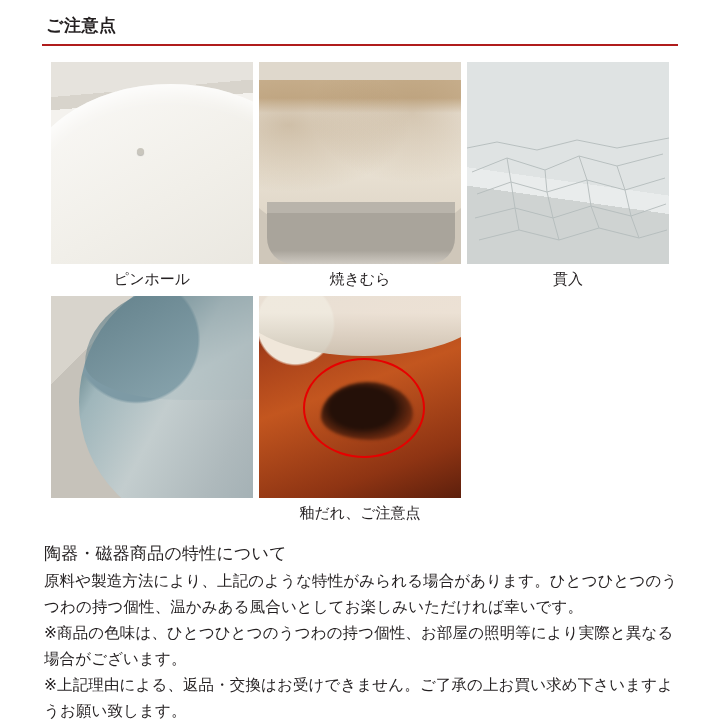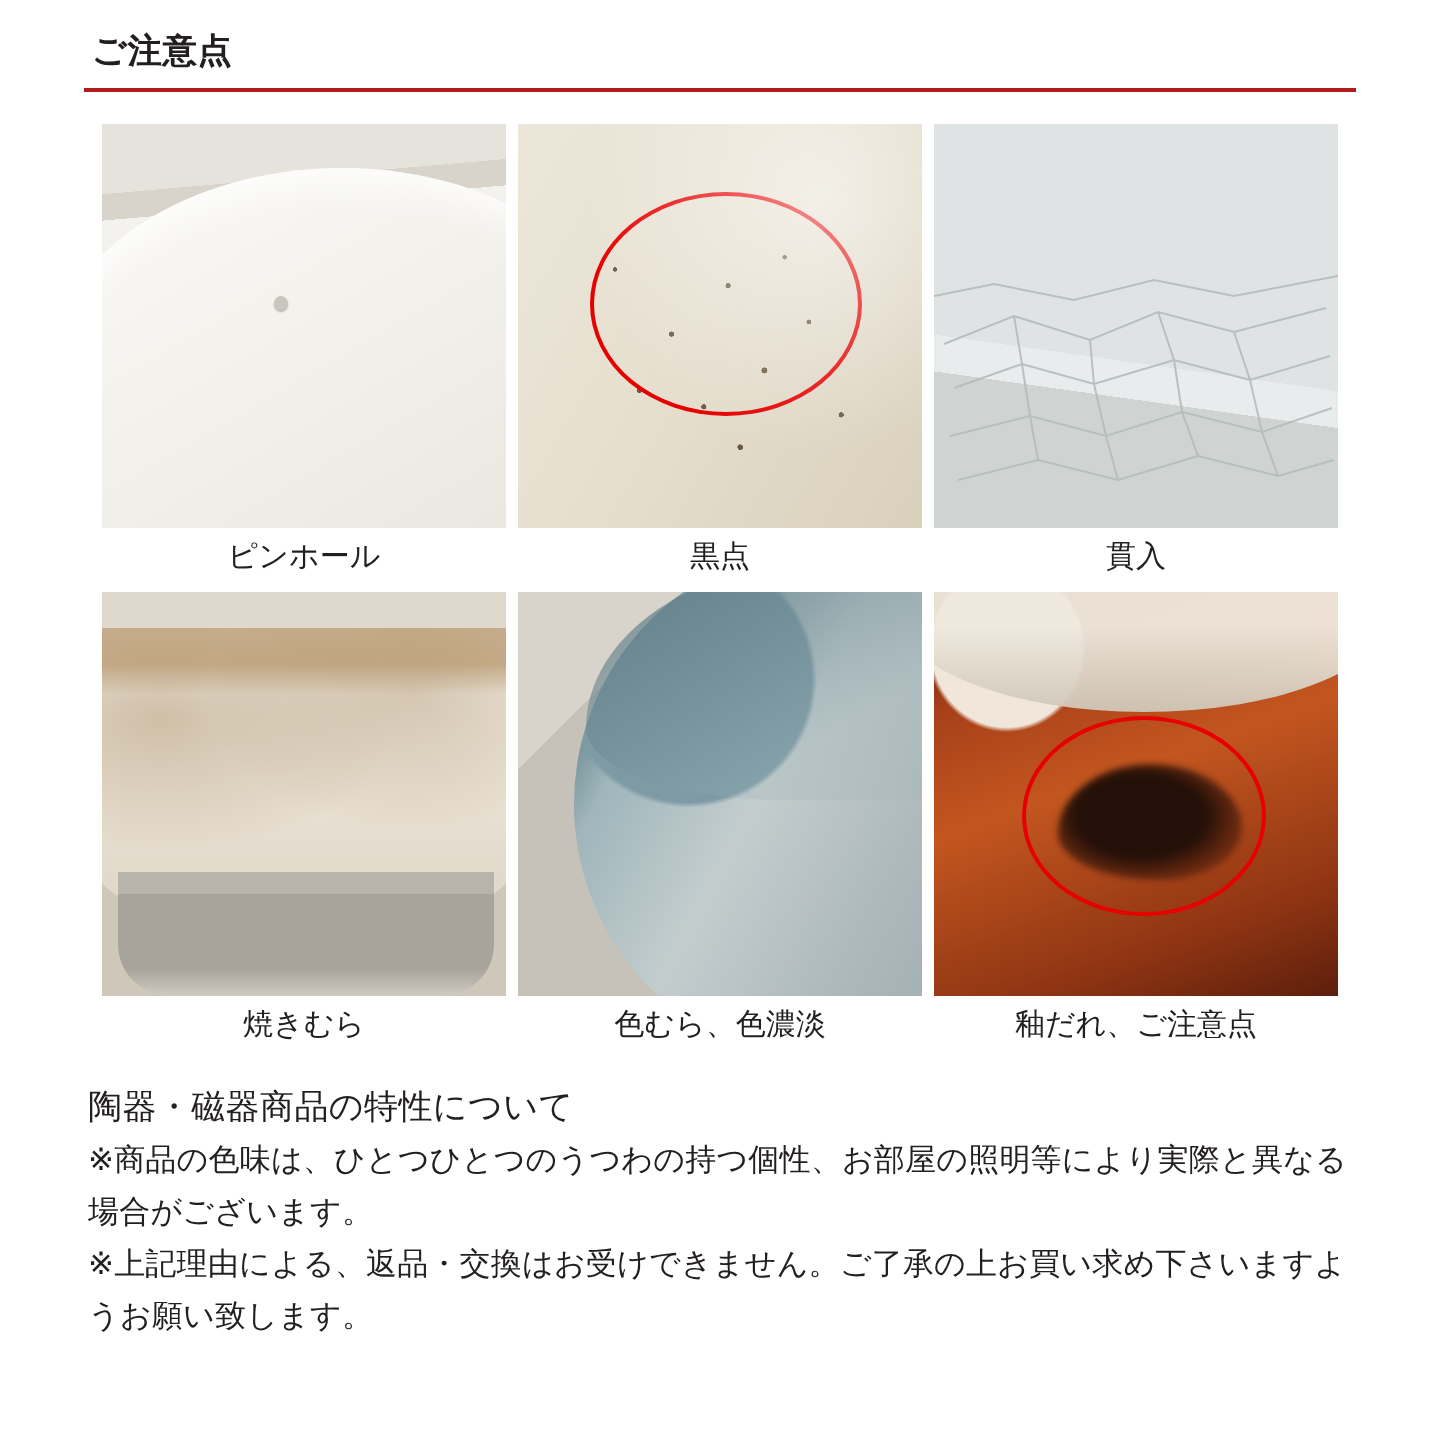"黒点" div.cell { html: <div> <div> <div></div> </div> <div>黒点</div> </div> -> none }
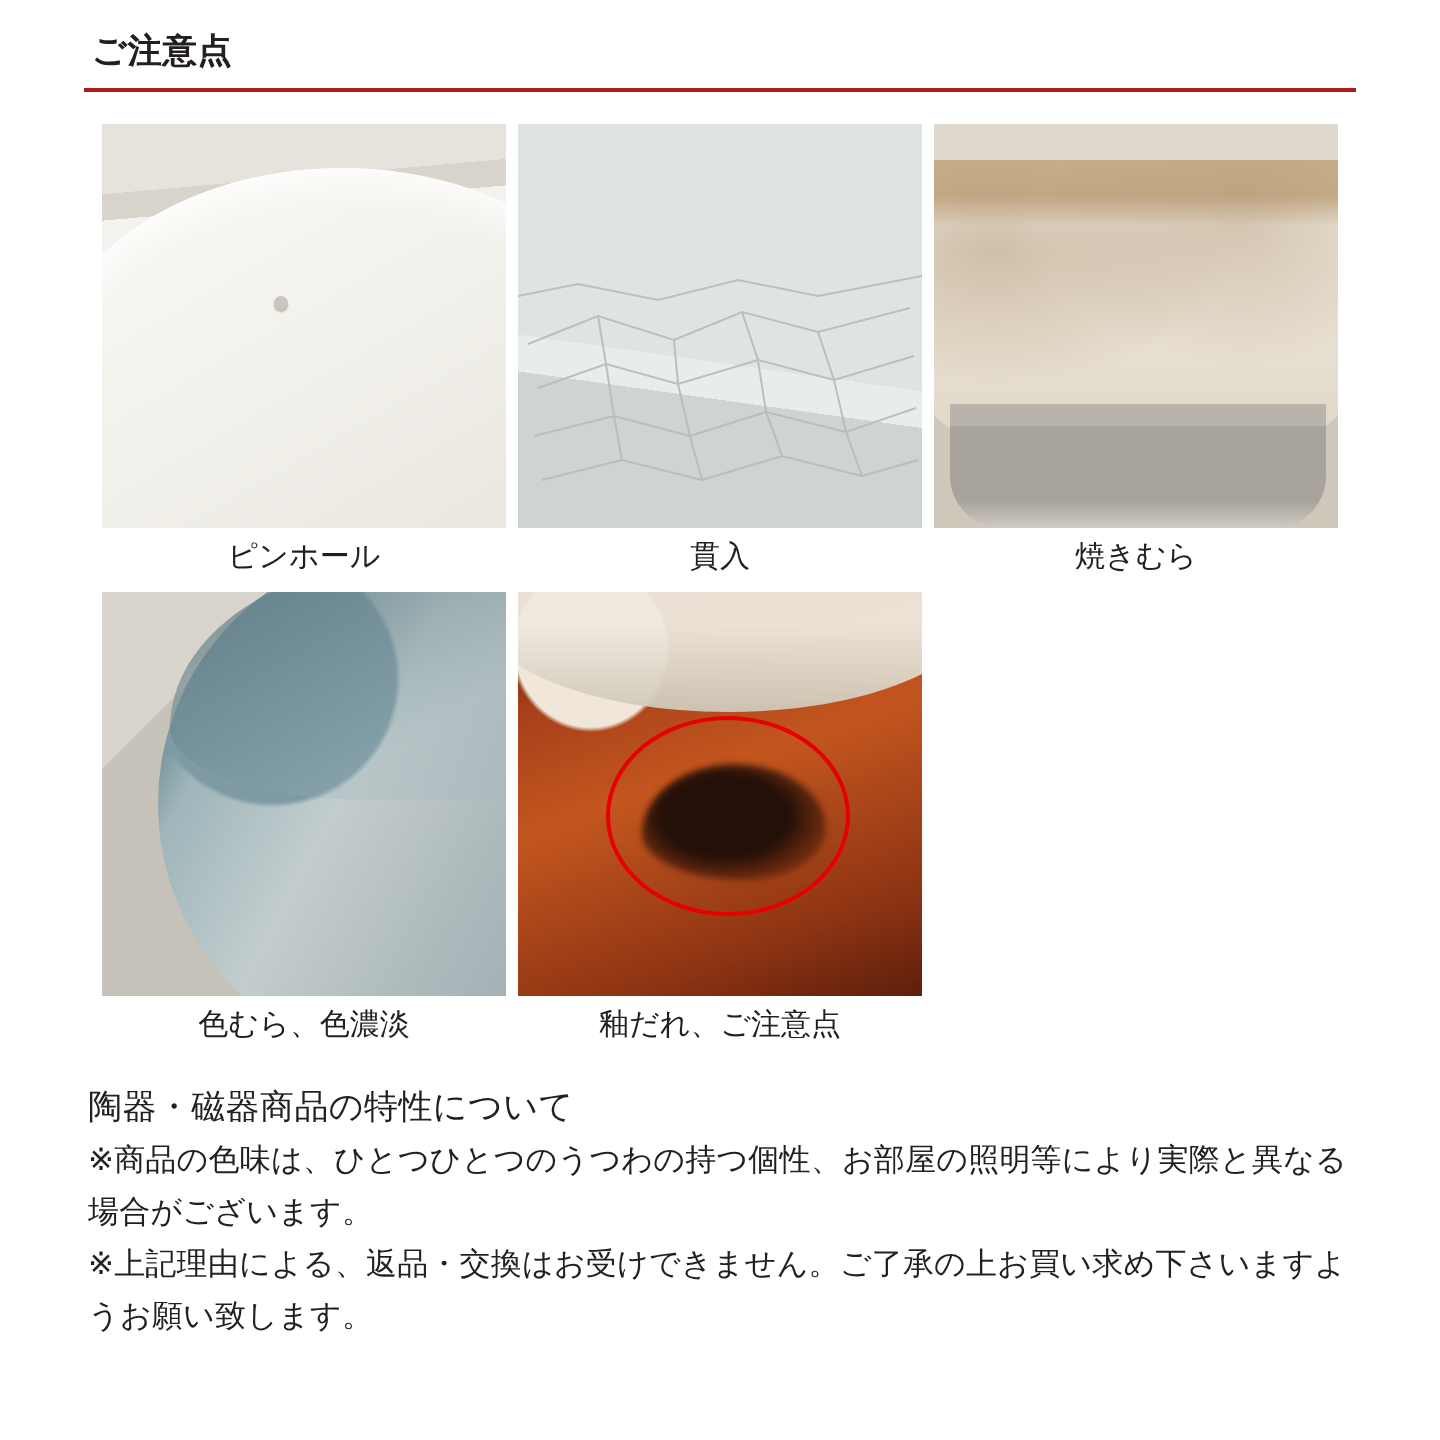"貫入" div.cell { order: before "焼きむら" -> after "焼きむら" }
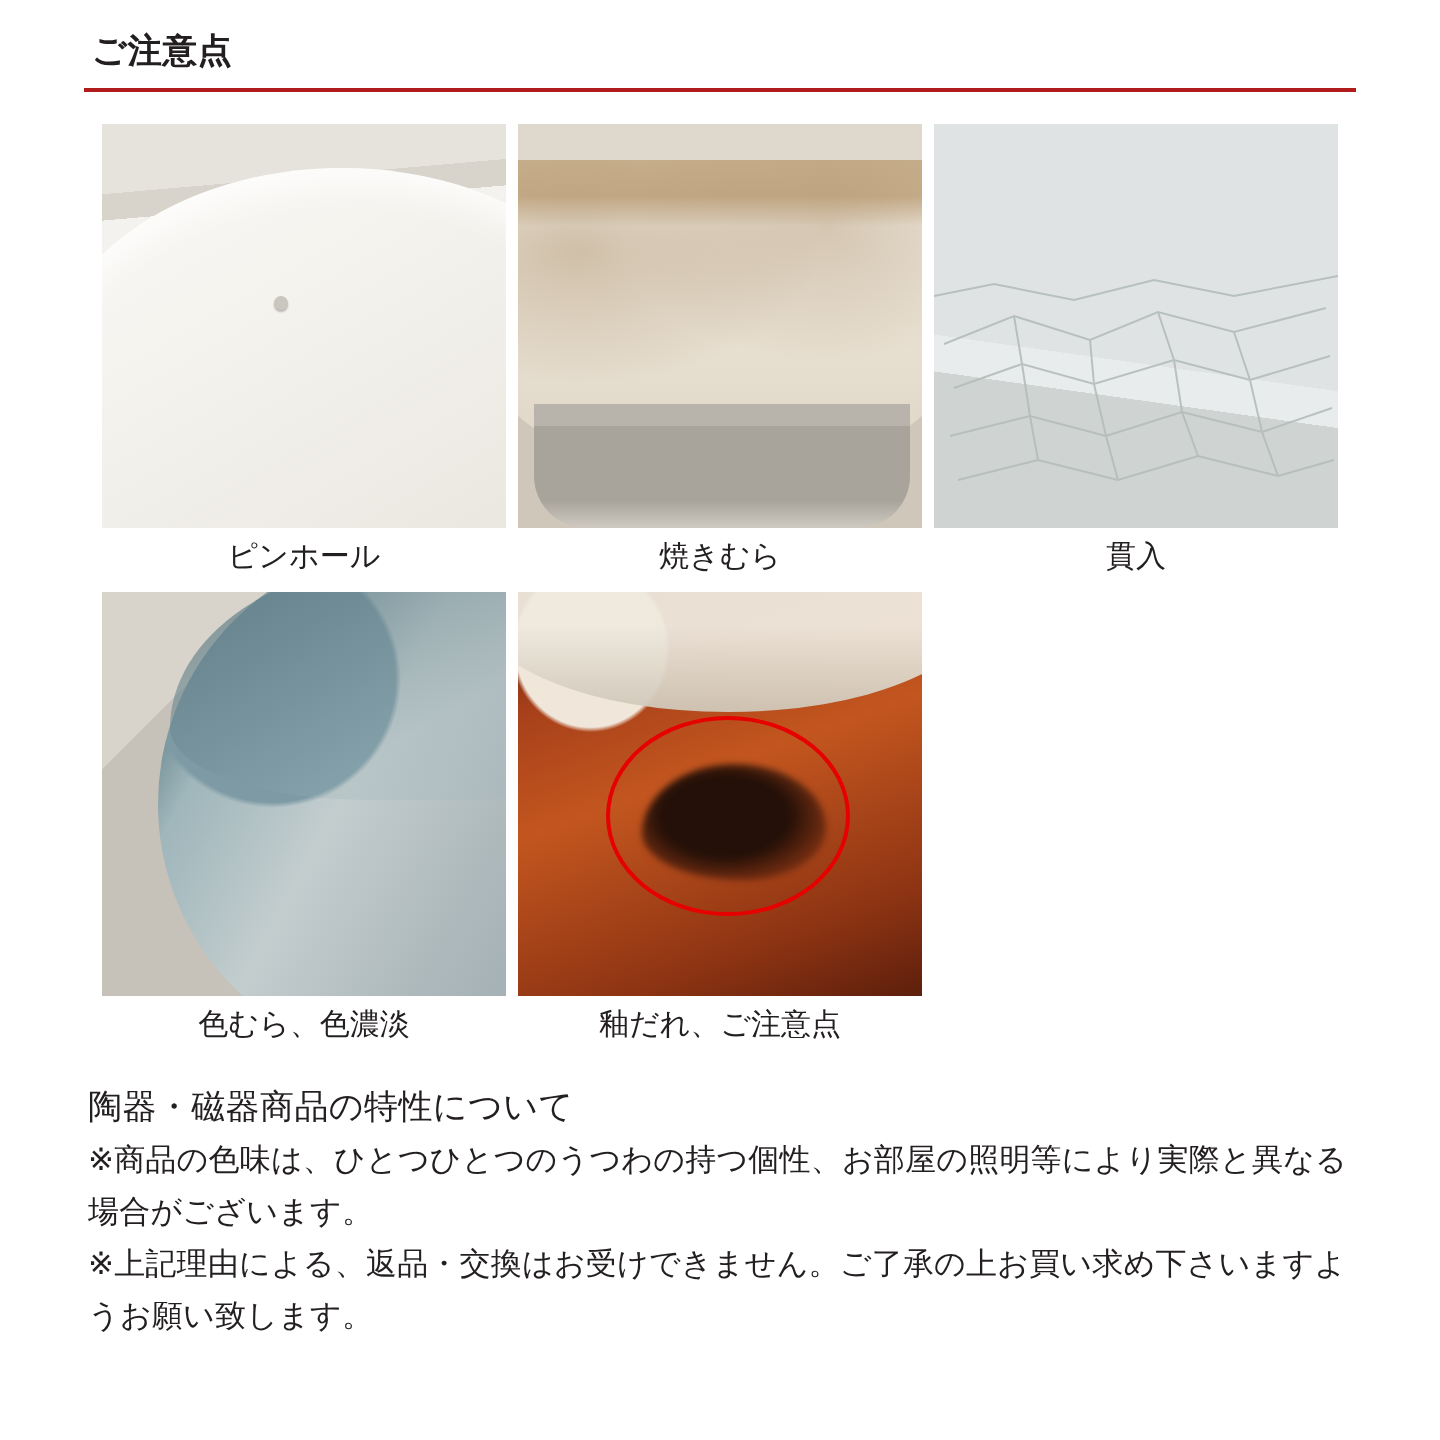"色むら、色濃淡" div.caption { html: <div>色むら、色濃淡</div> -> none }
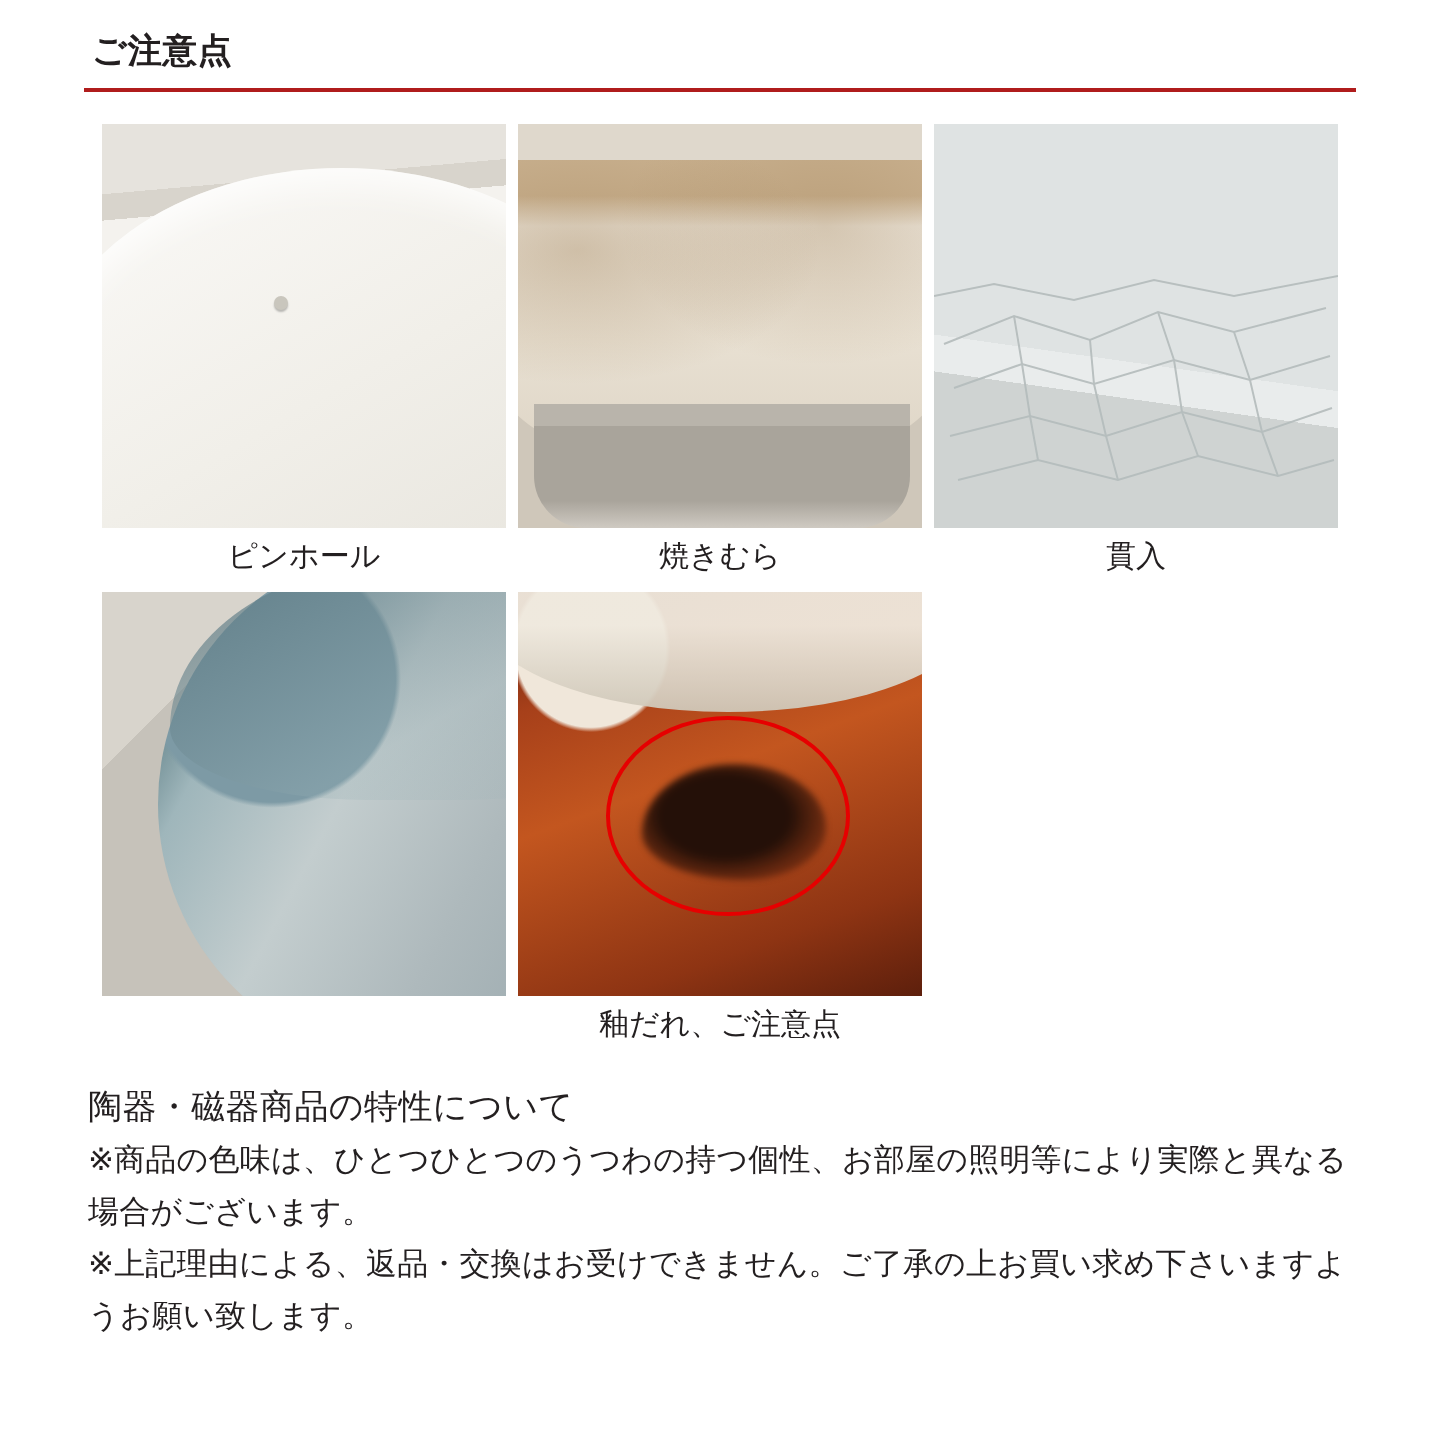"原料や製造方法により、上記のような特性がみられる場合があります。ひとつひとつのう" div.body-para { html: none -> <div>原料や製造方法により、上記のような特性がみられる場合があります。ひとつひとつのうつわの持つ個性、温かみある風合いとしてお楽しみいただければ幸いです。</div> }
